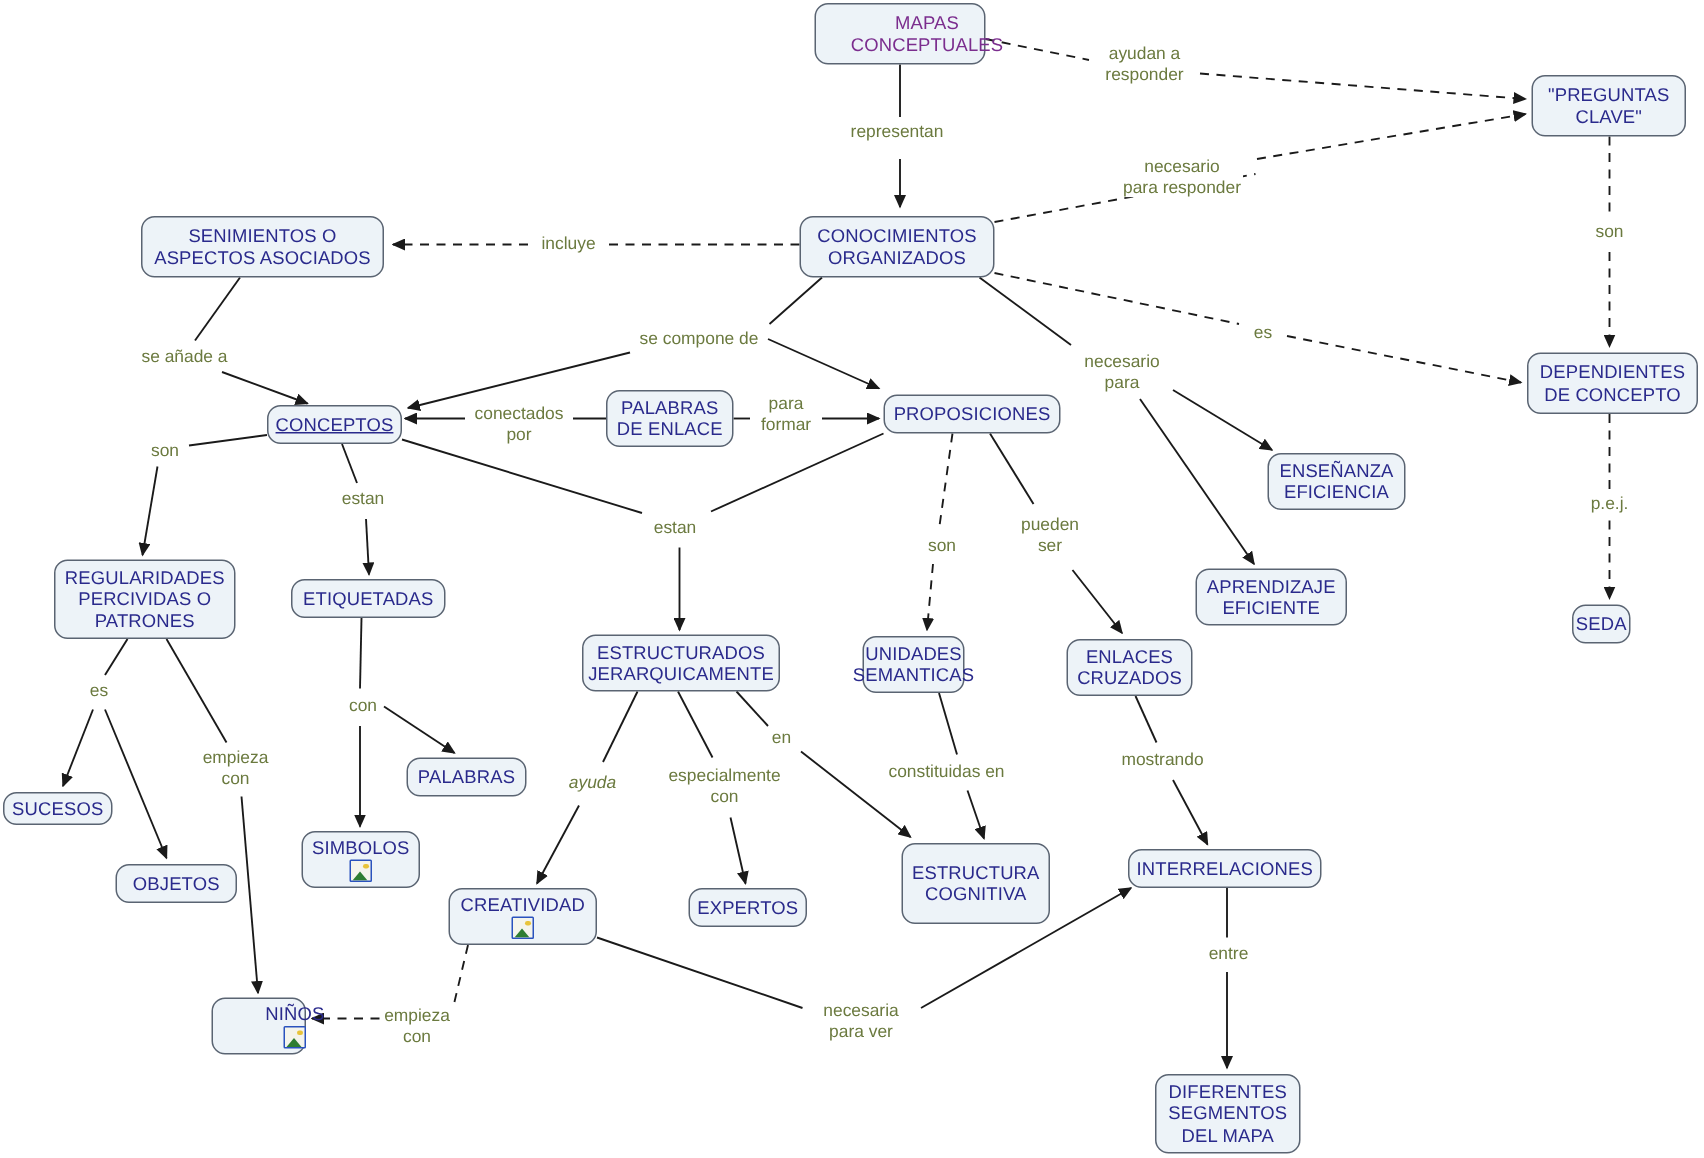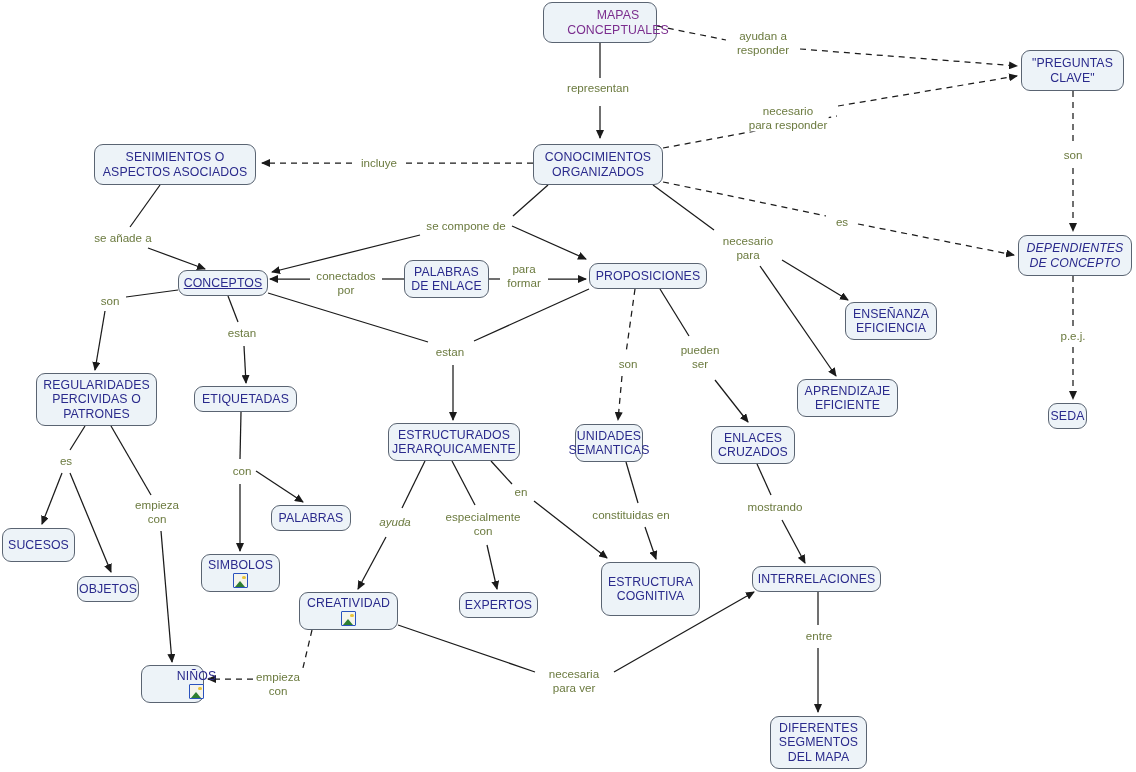"DEPENDIENTES" div.node { font-style: italic -> none }
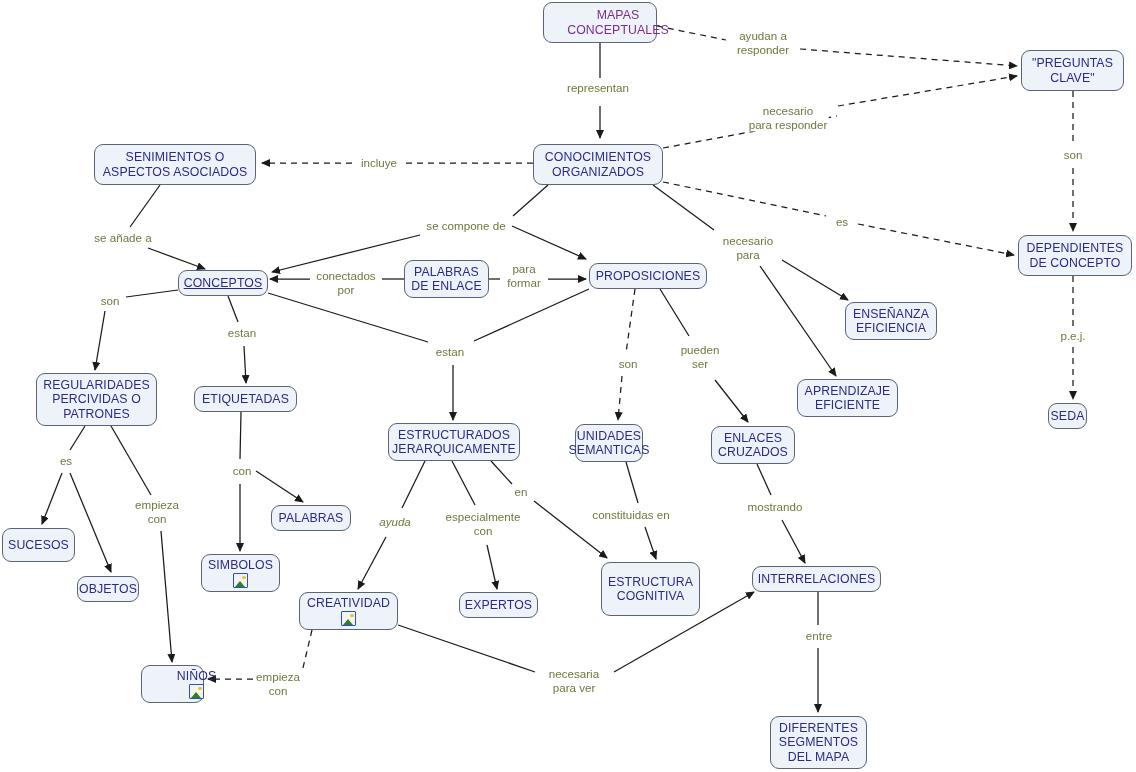"SUCESOS" div.node { height: 34px -> 22px }
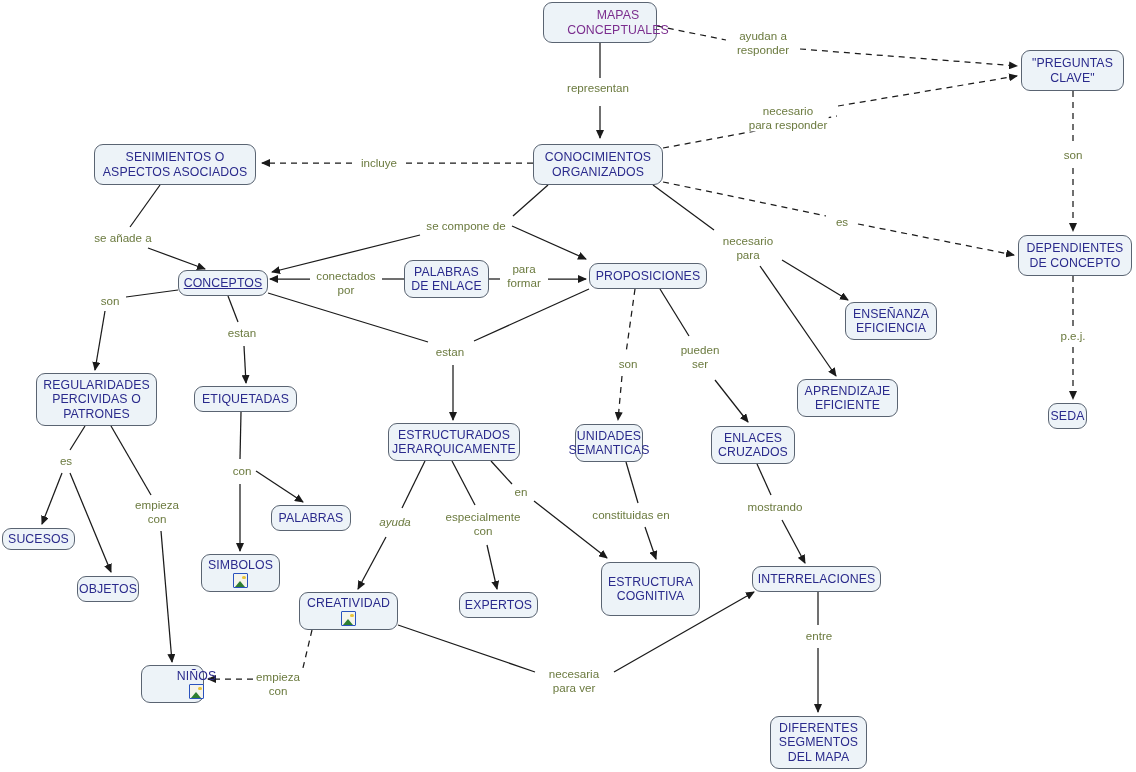"OBJETOS" div.node { width: 62px -> 81px }
